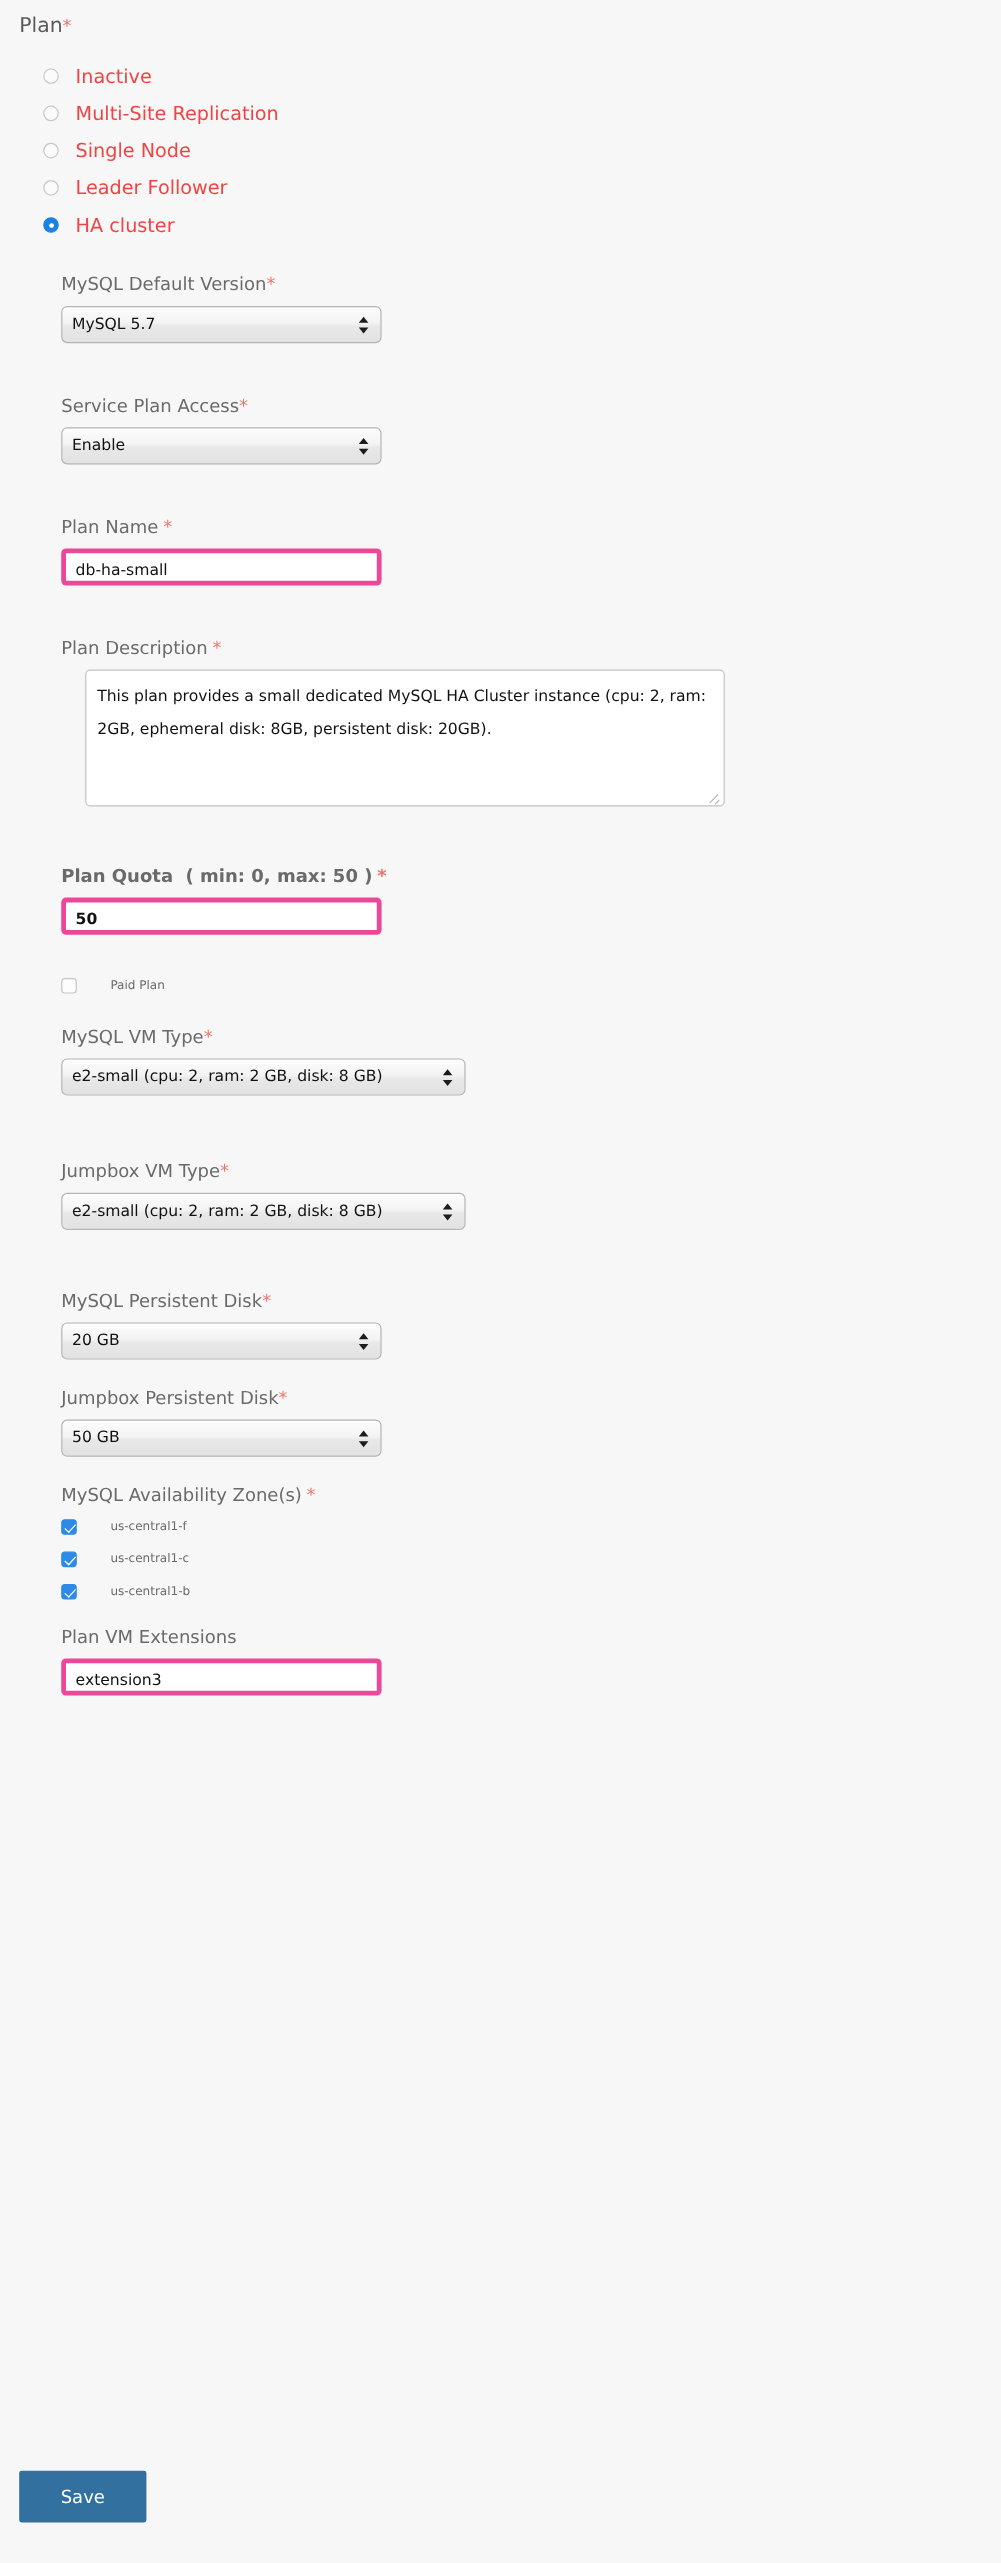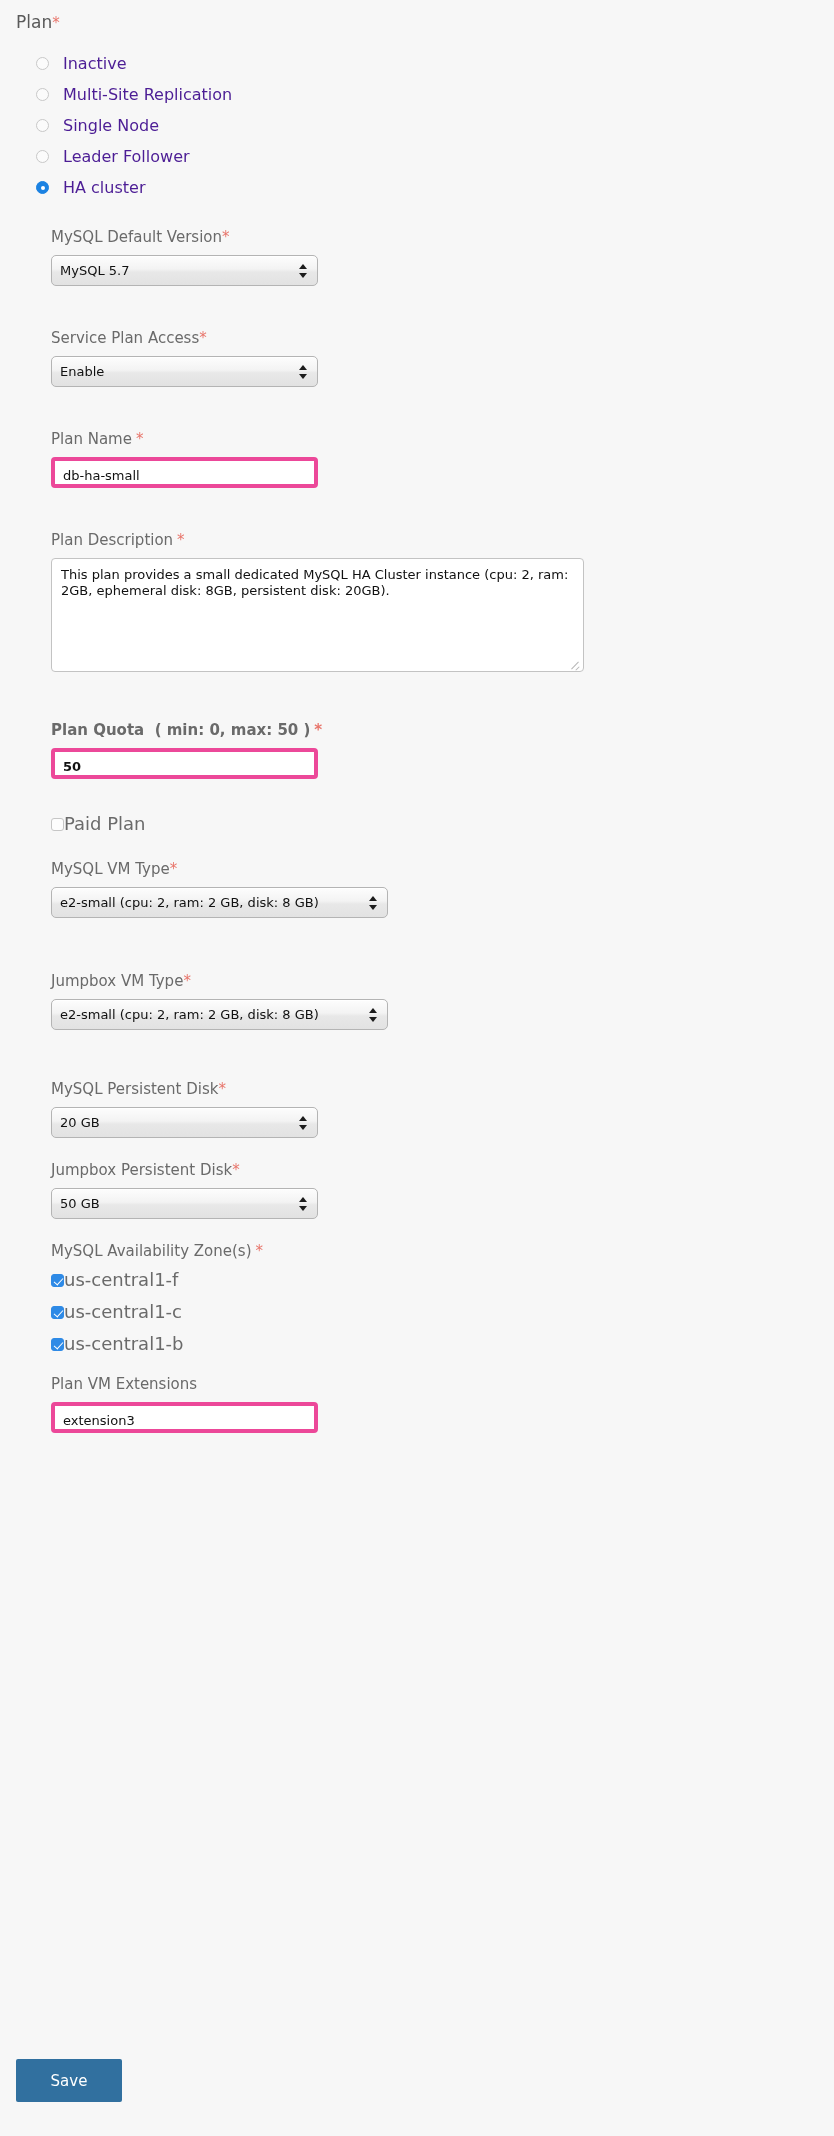"Inactive" .radio-label { color: #4c1d95 -> #ef4444 }
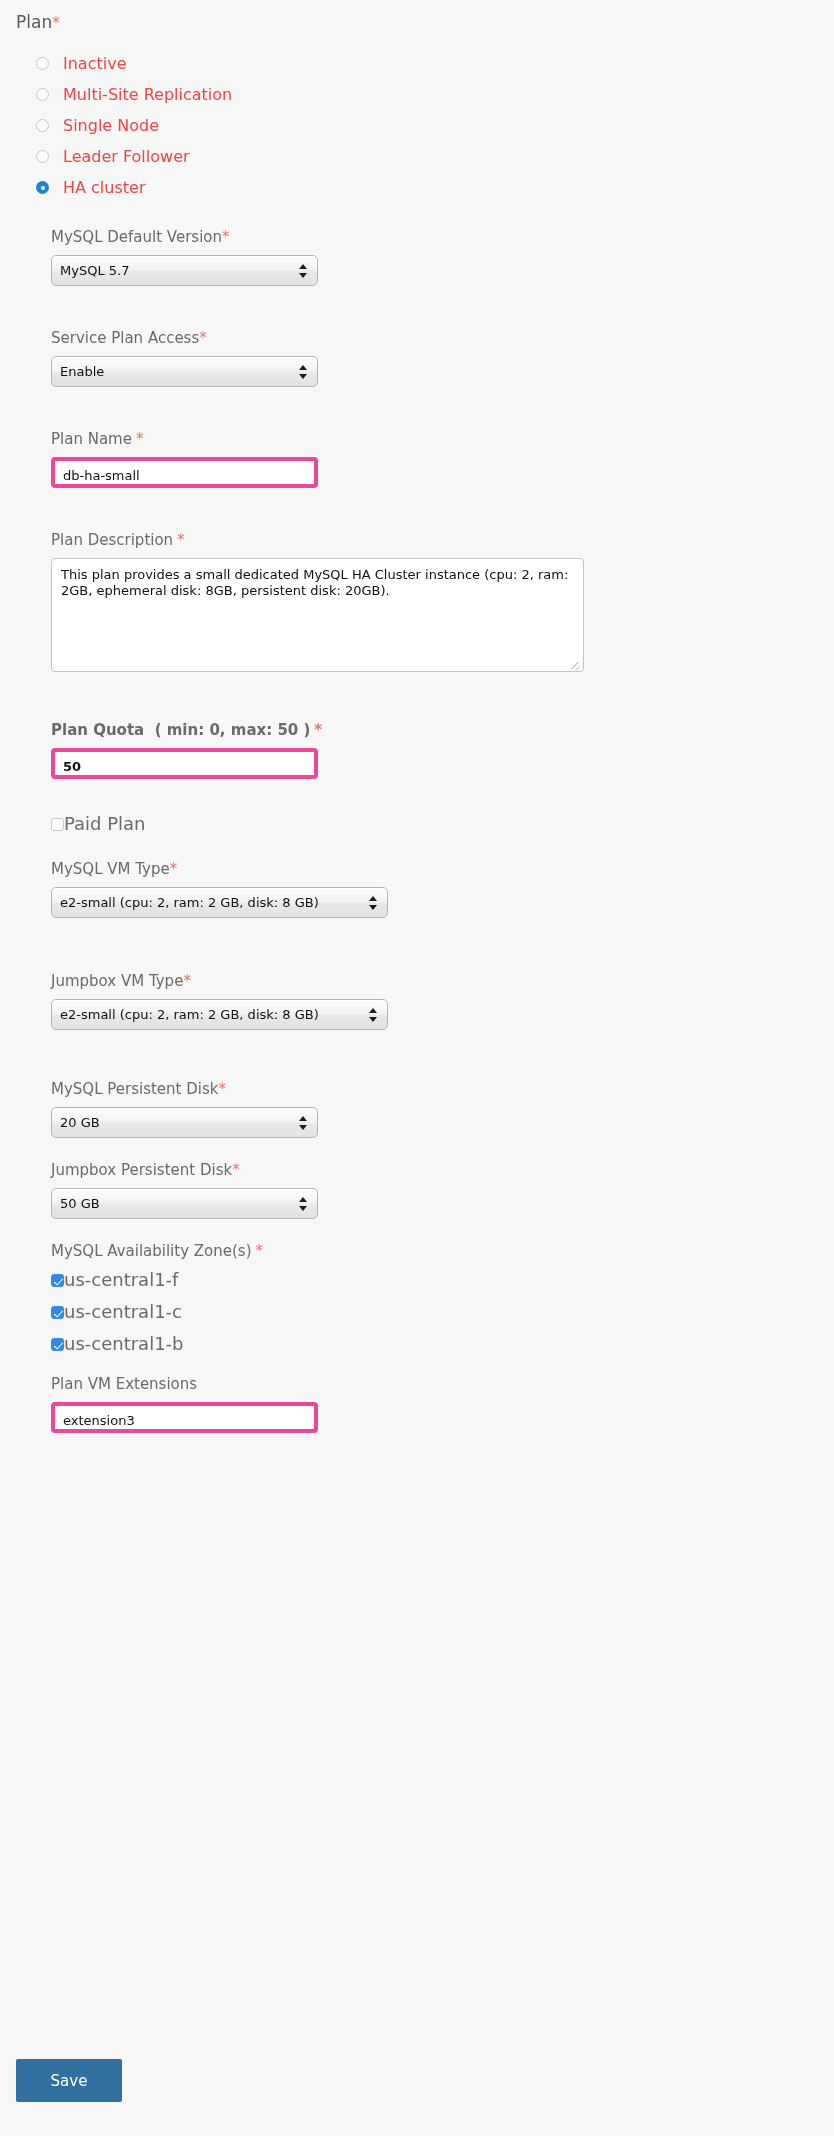"This plan provides a small" .ta { line-height: 16px -> 28px; margin-left: none -> 20px }
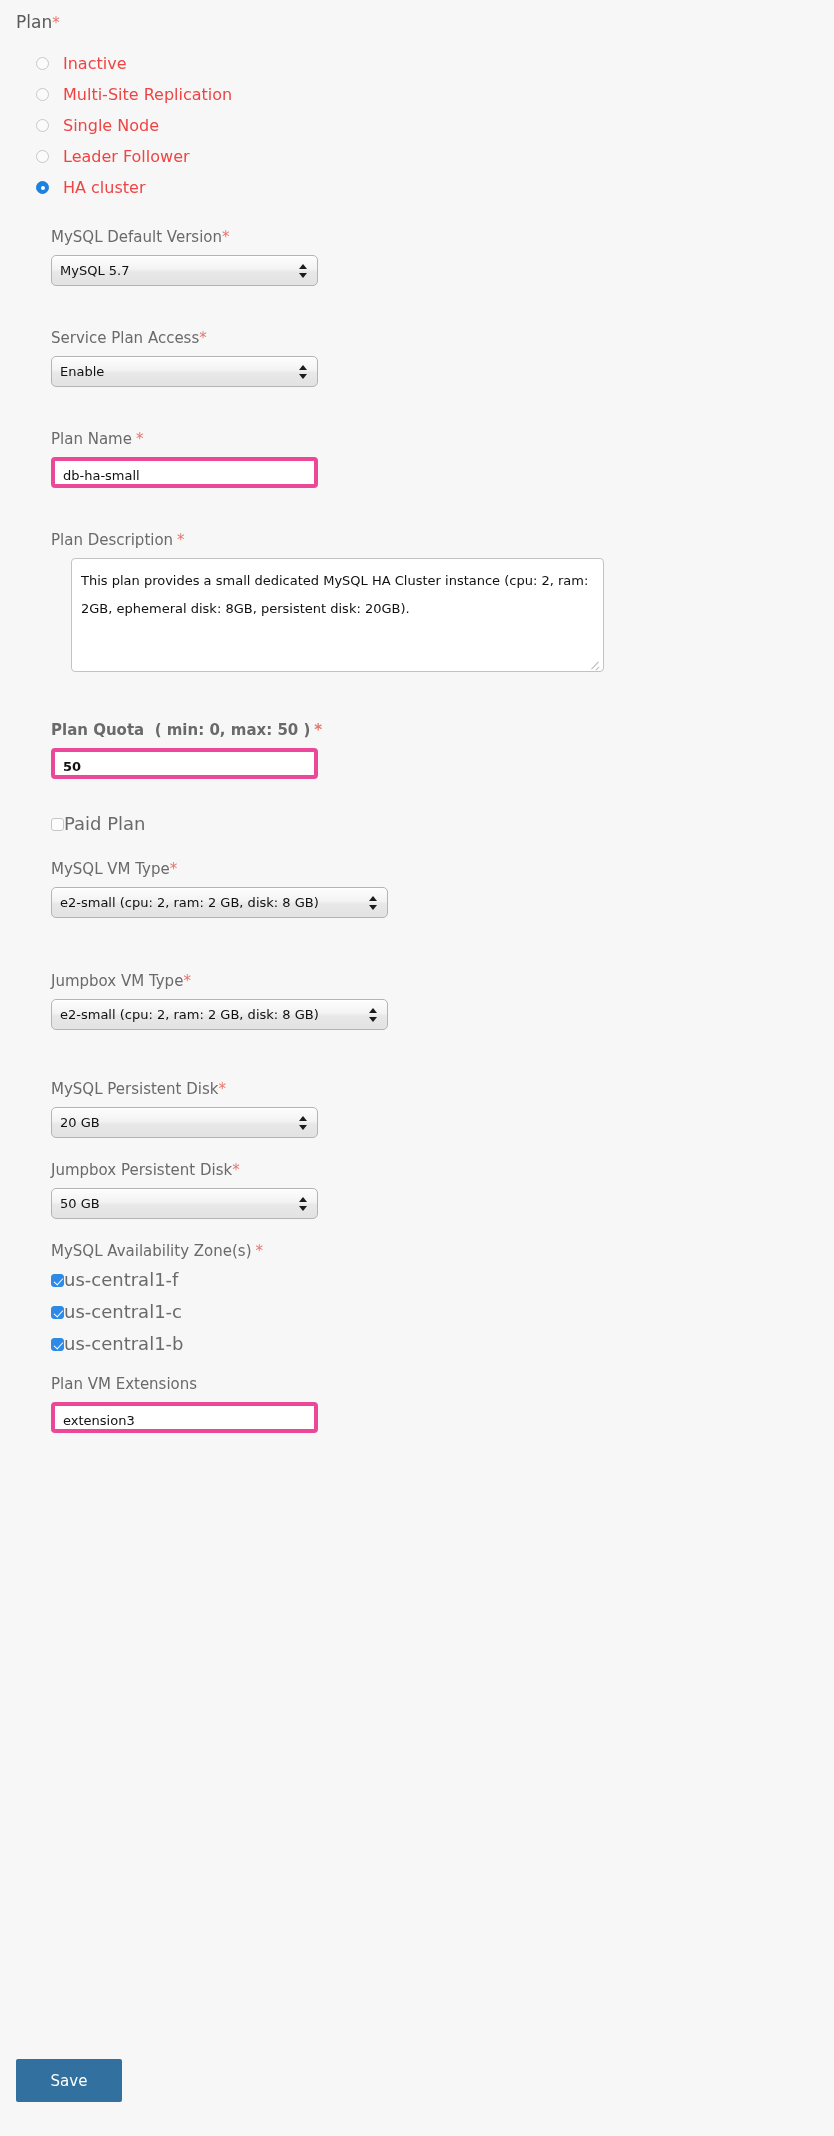"Paid Plan" .cb-label { font-size: 18px -> 10px; margin-left: 0 -> 28px }
